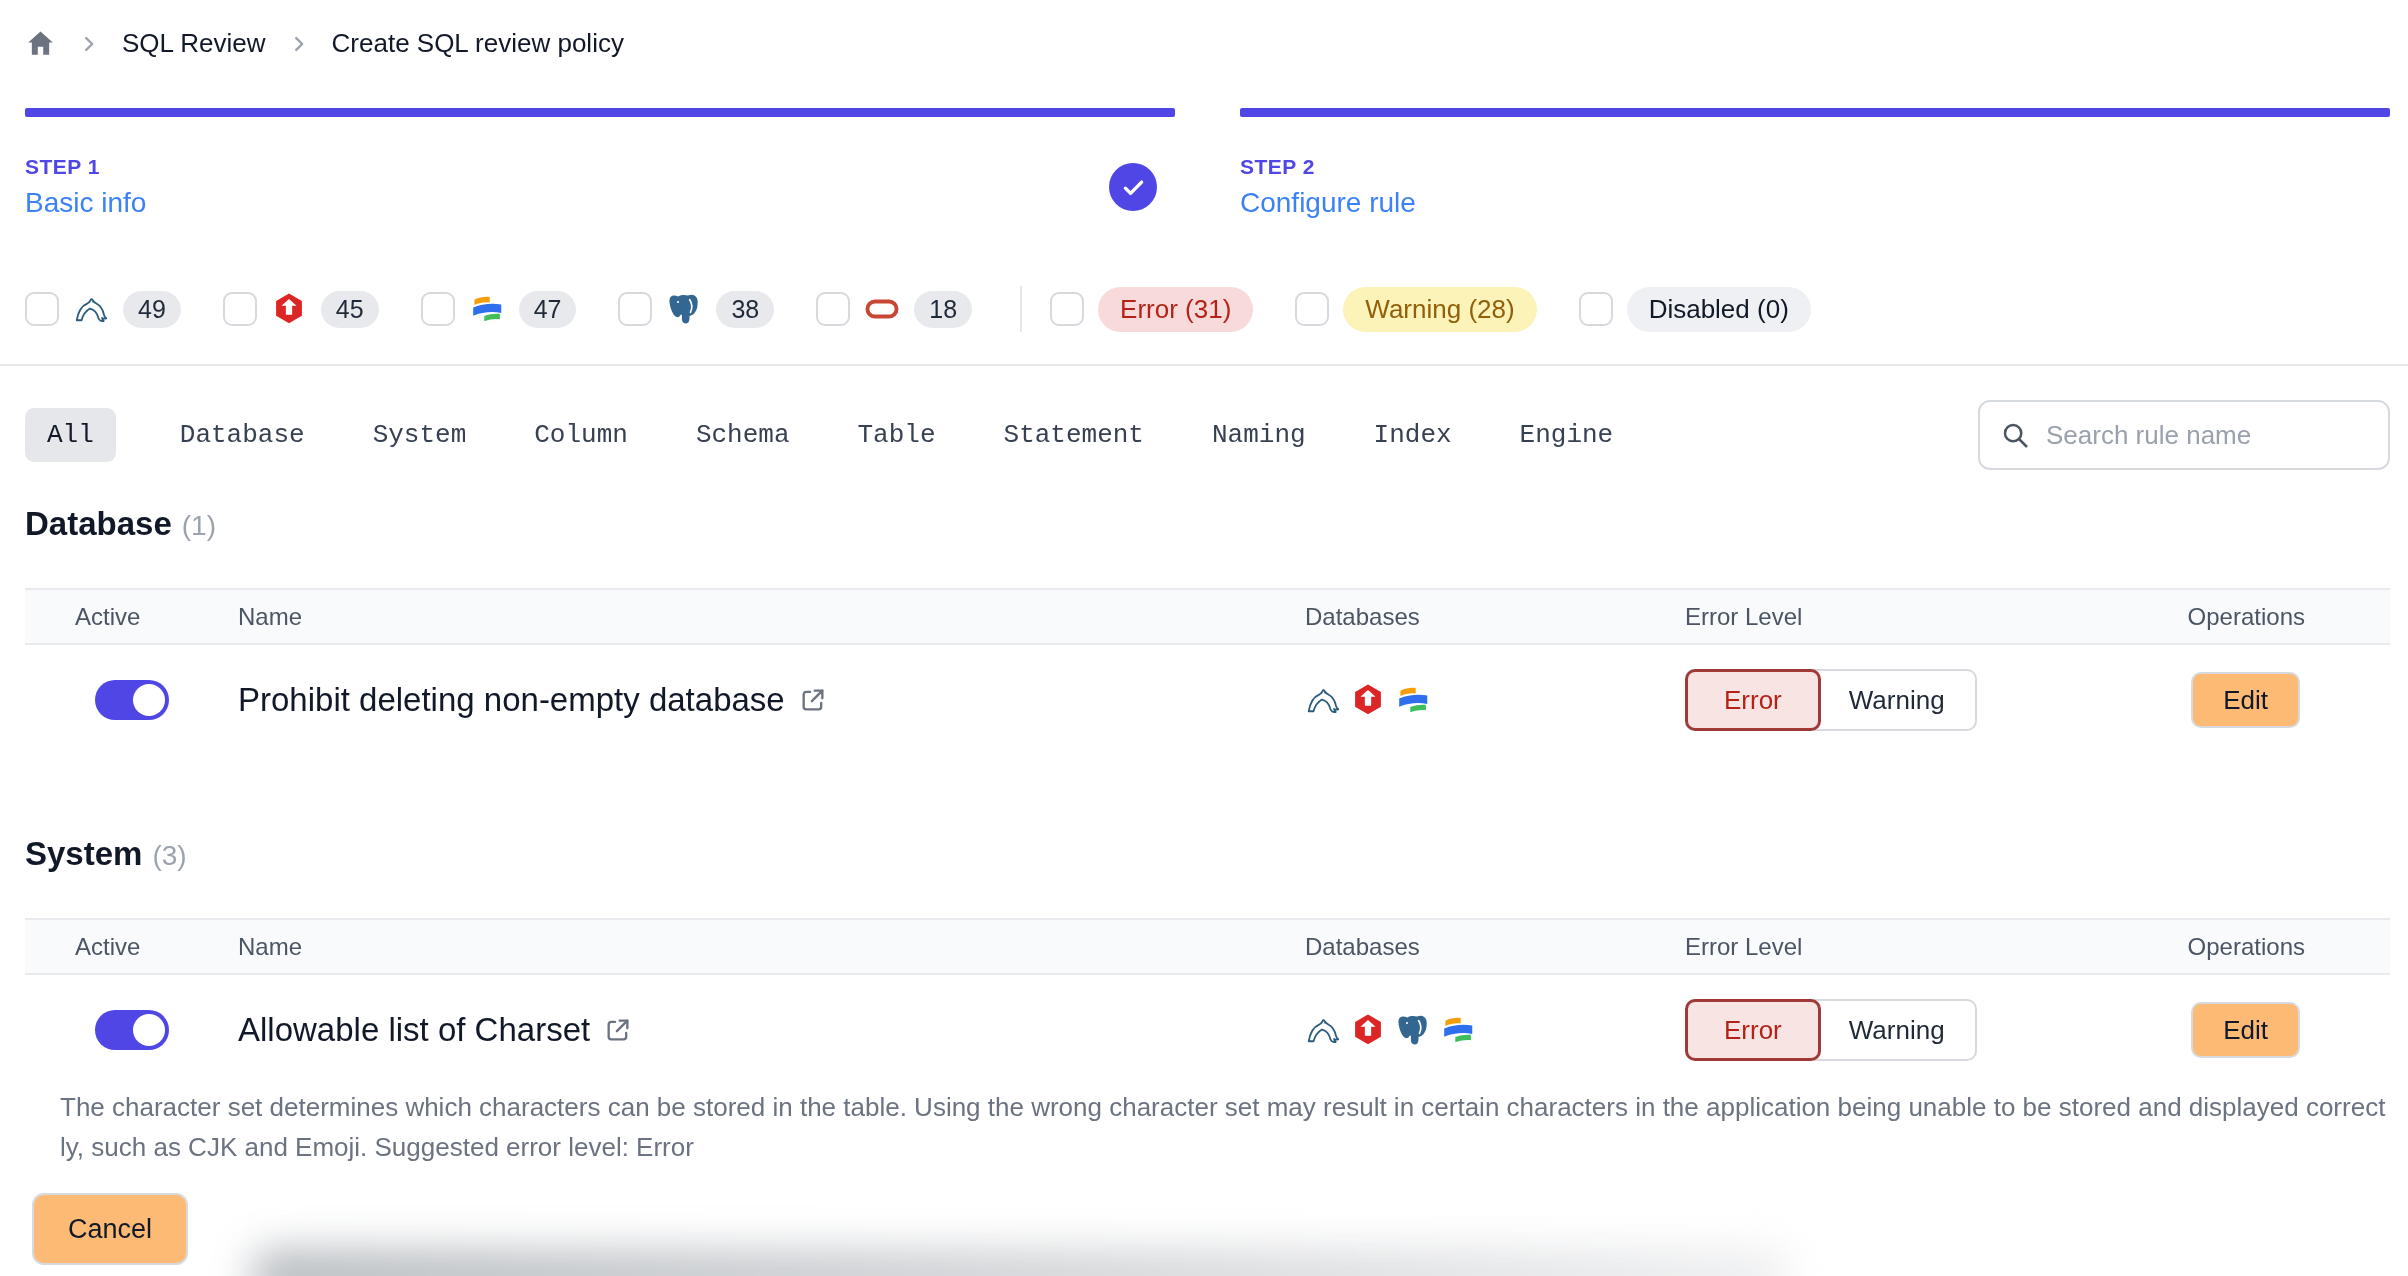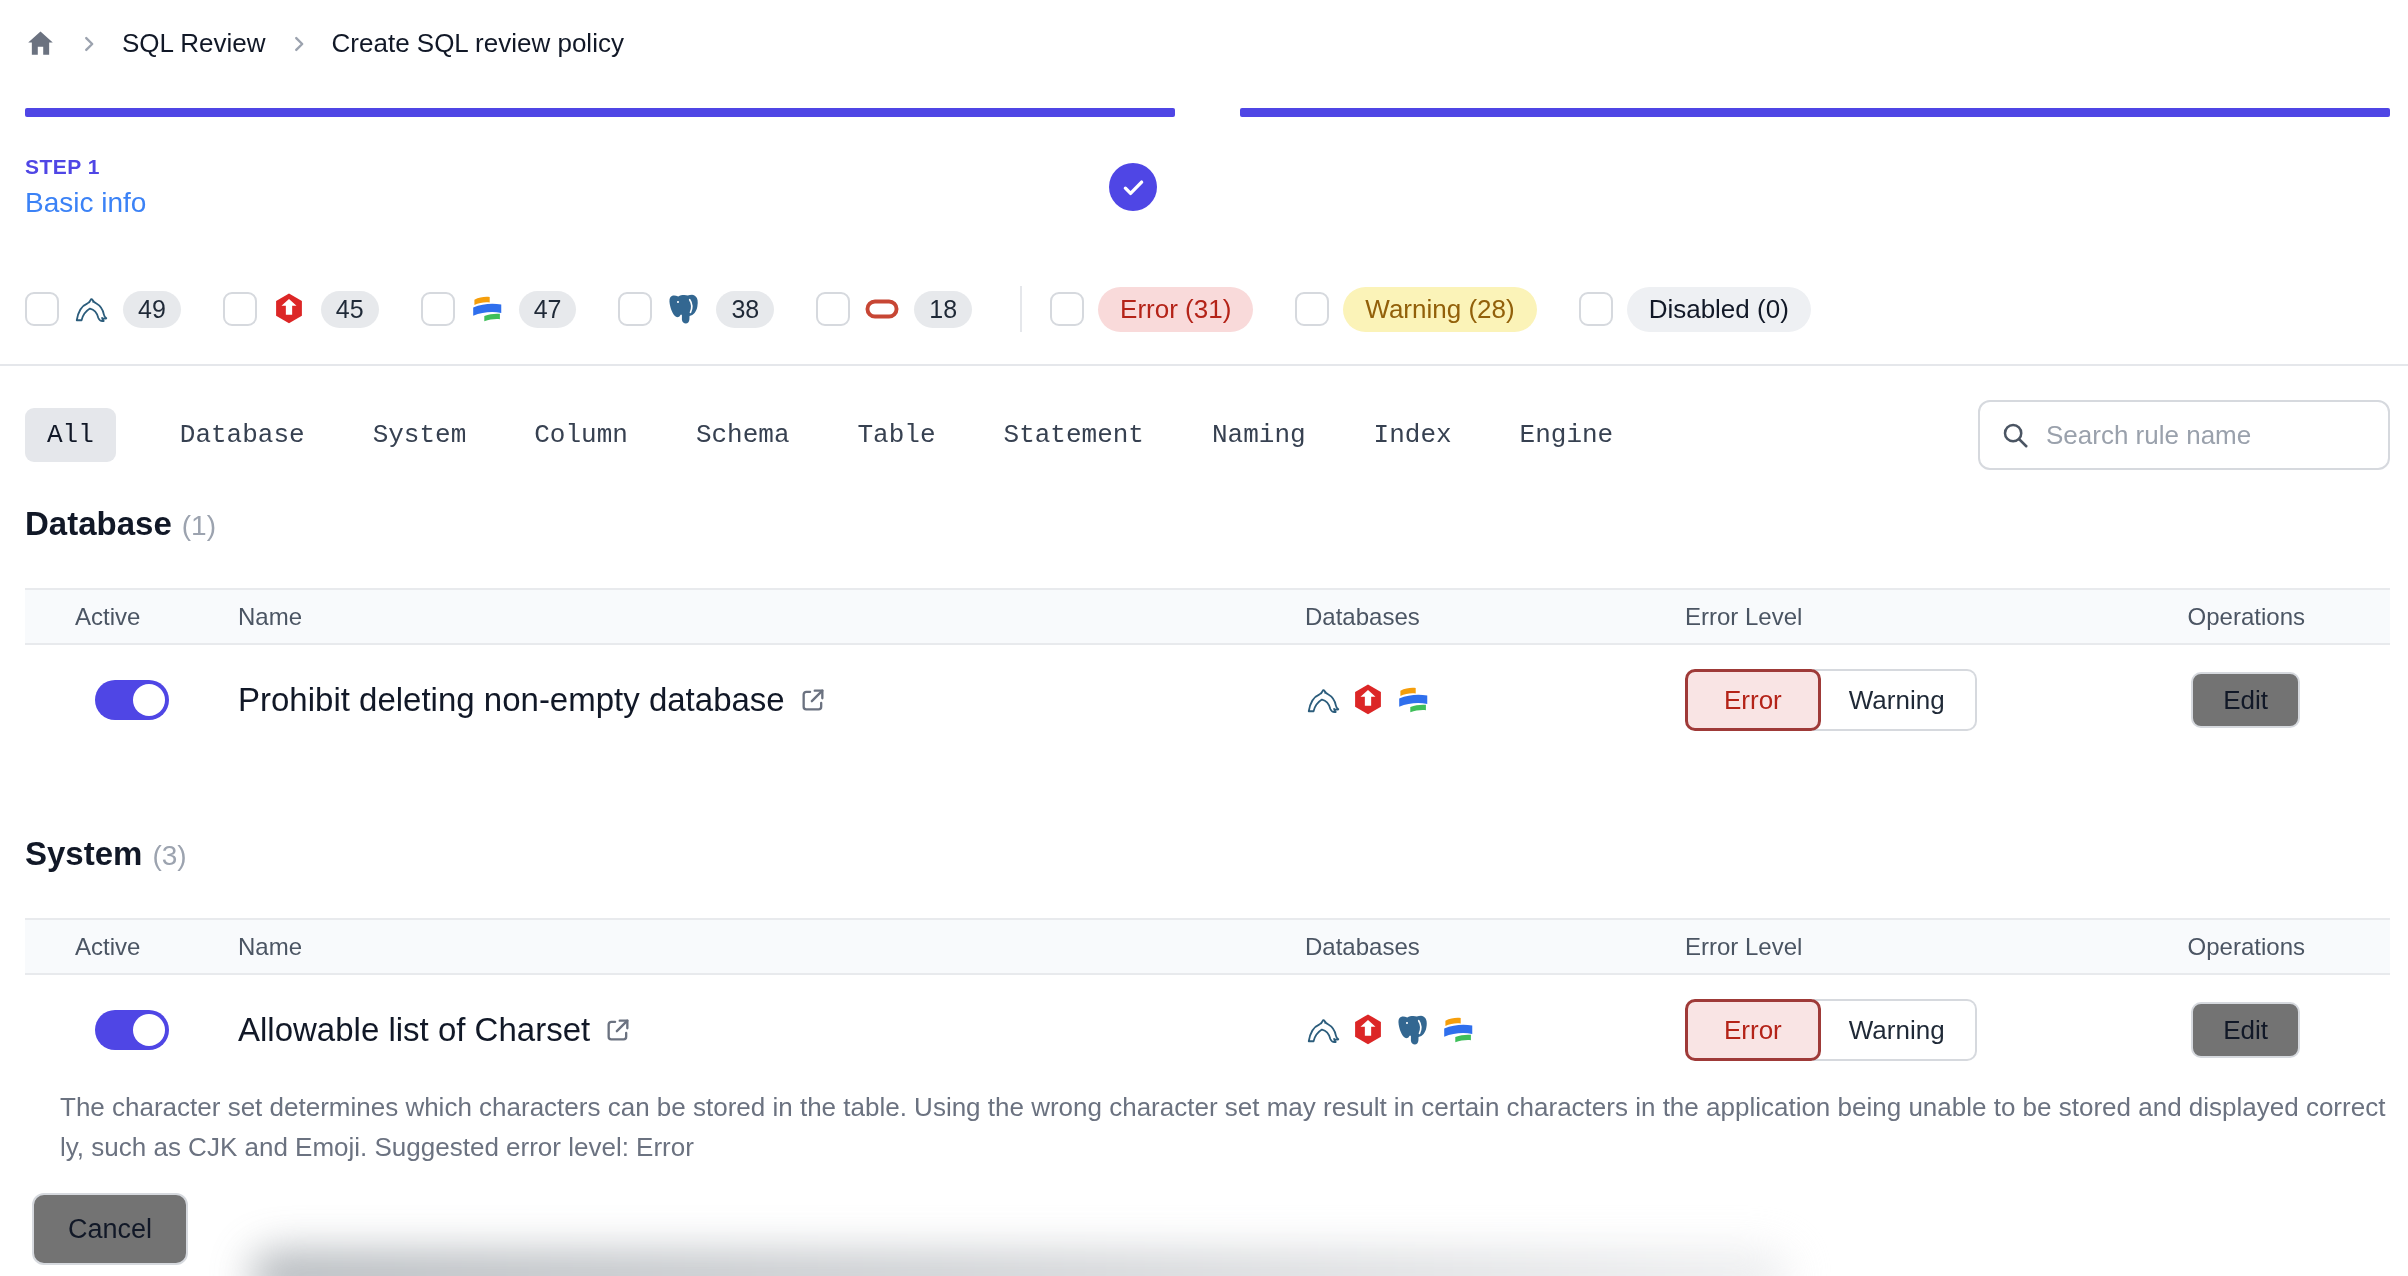"STEP 2" div.step-head { html: none -> <div> <div> <div>STEP 2</div> <div>Configure rule</div> </div> </div> }
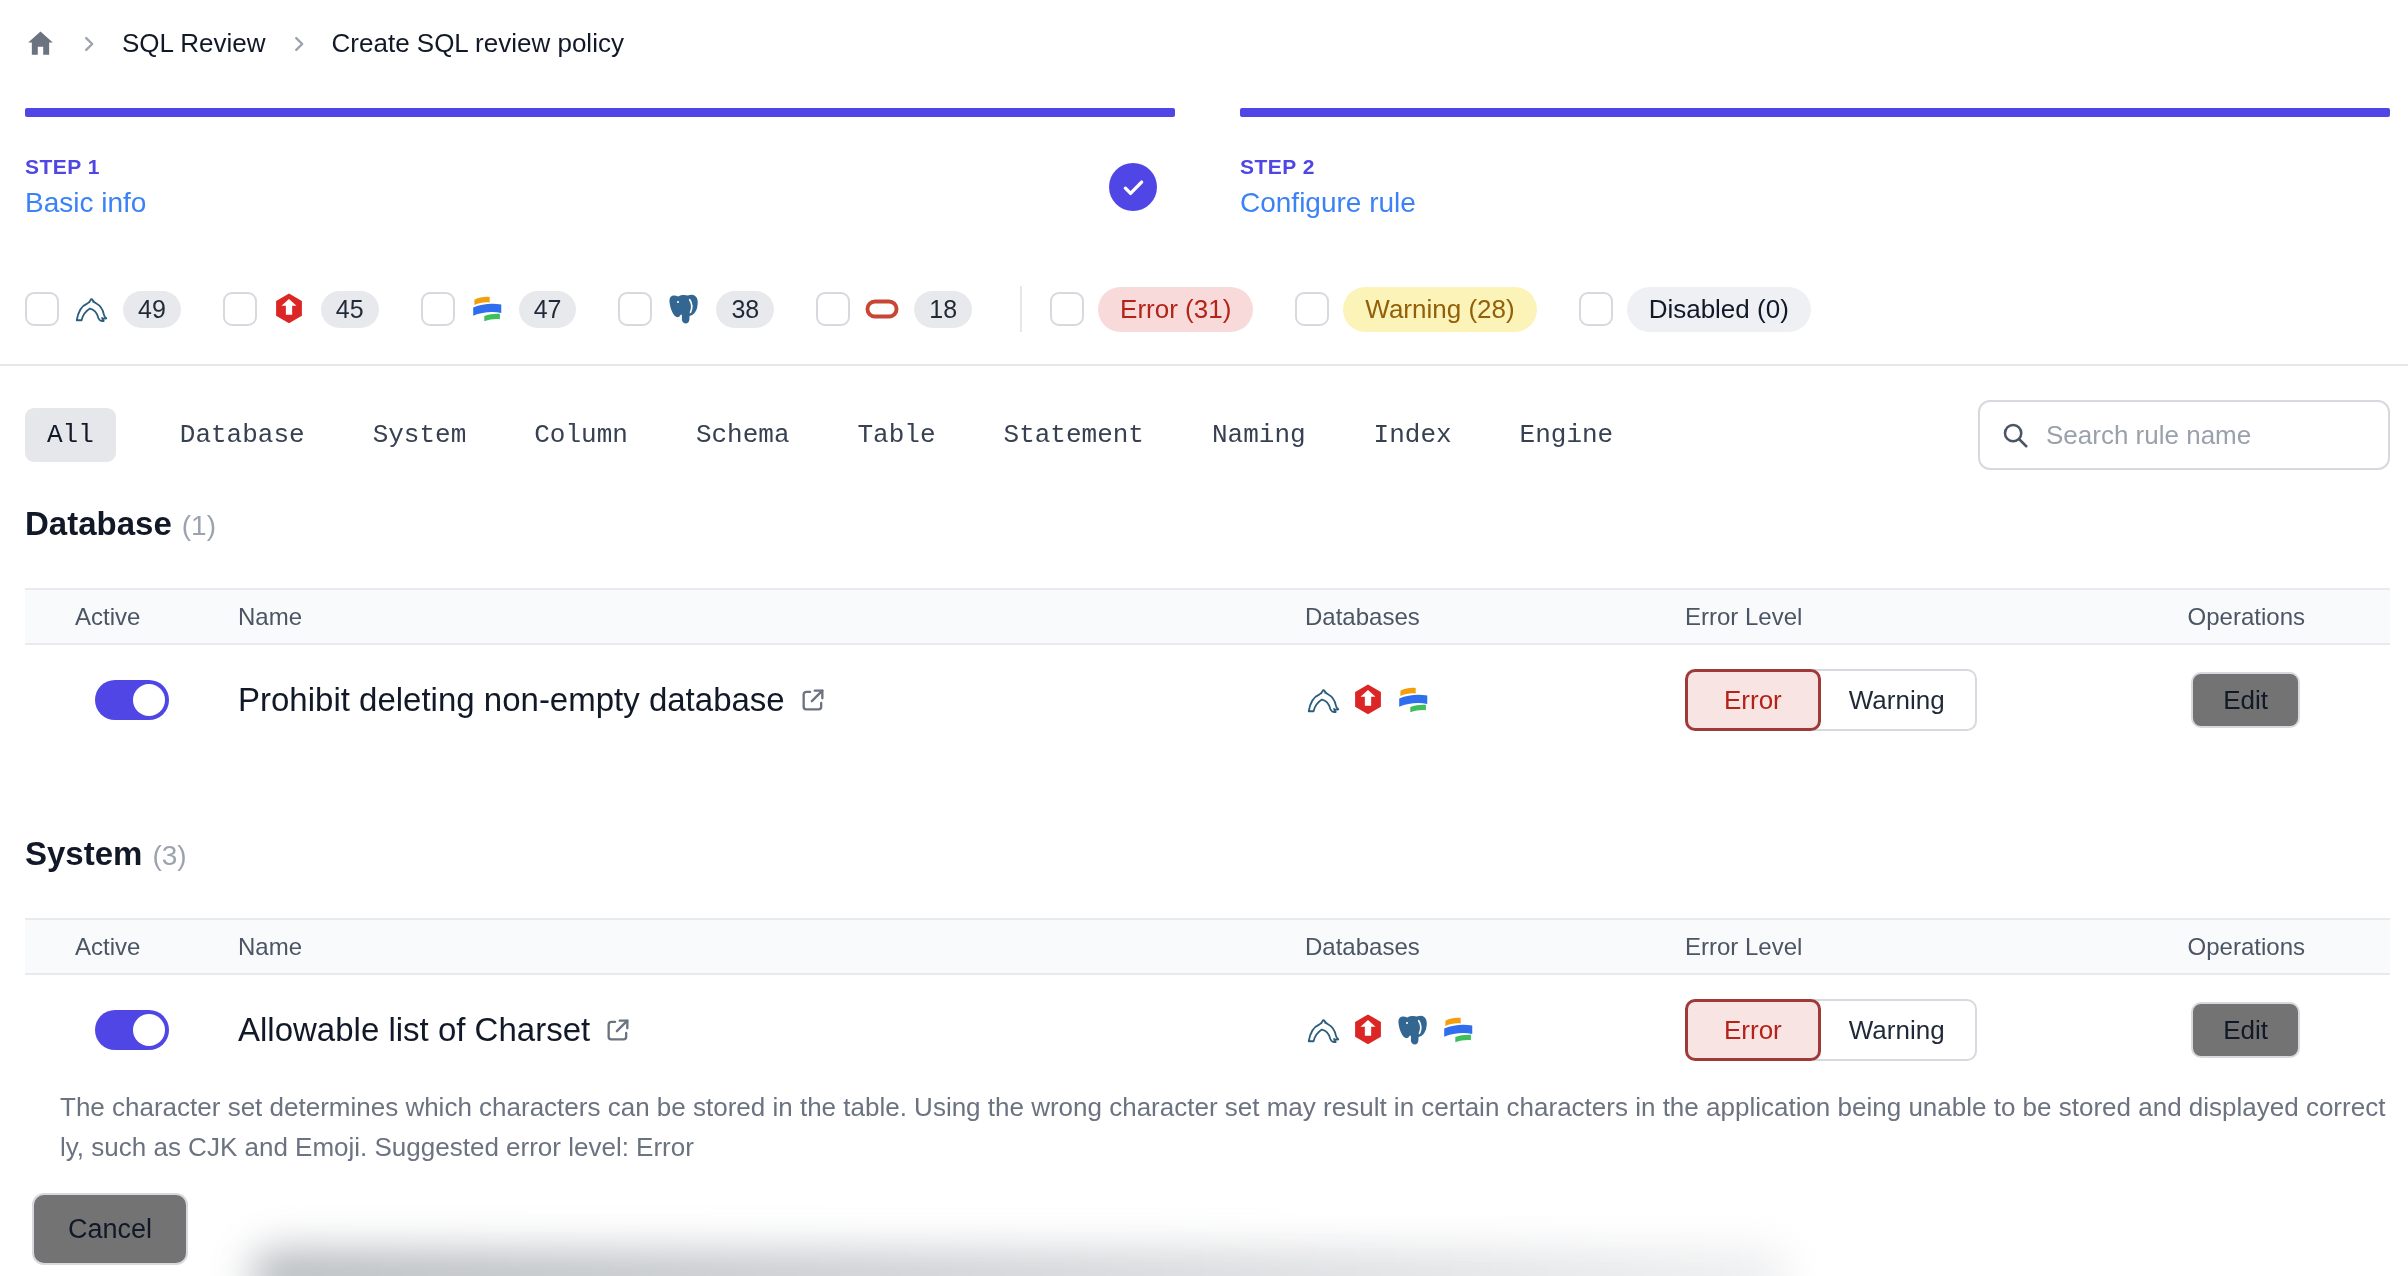"Edit" .btn { background: #737373 -> #fdba74 }
